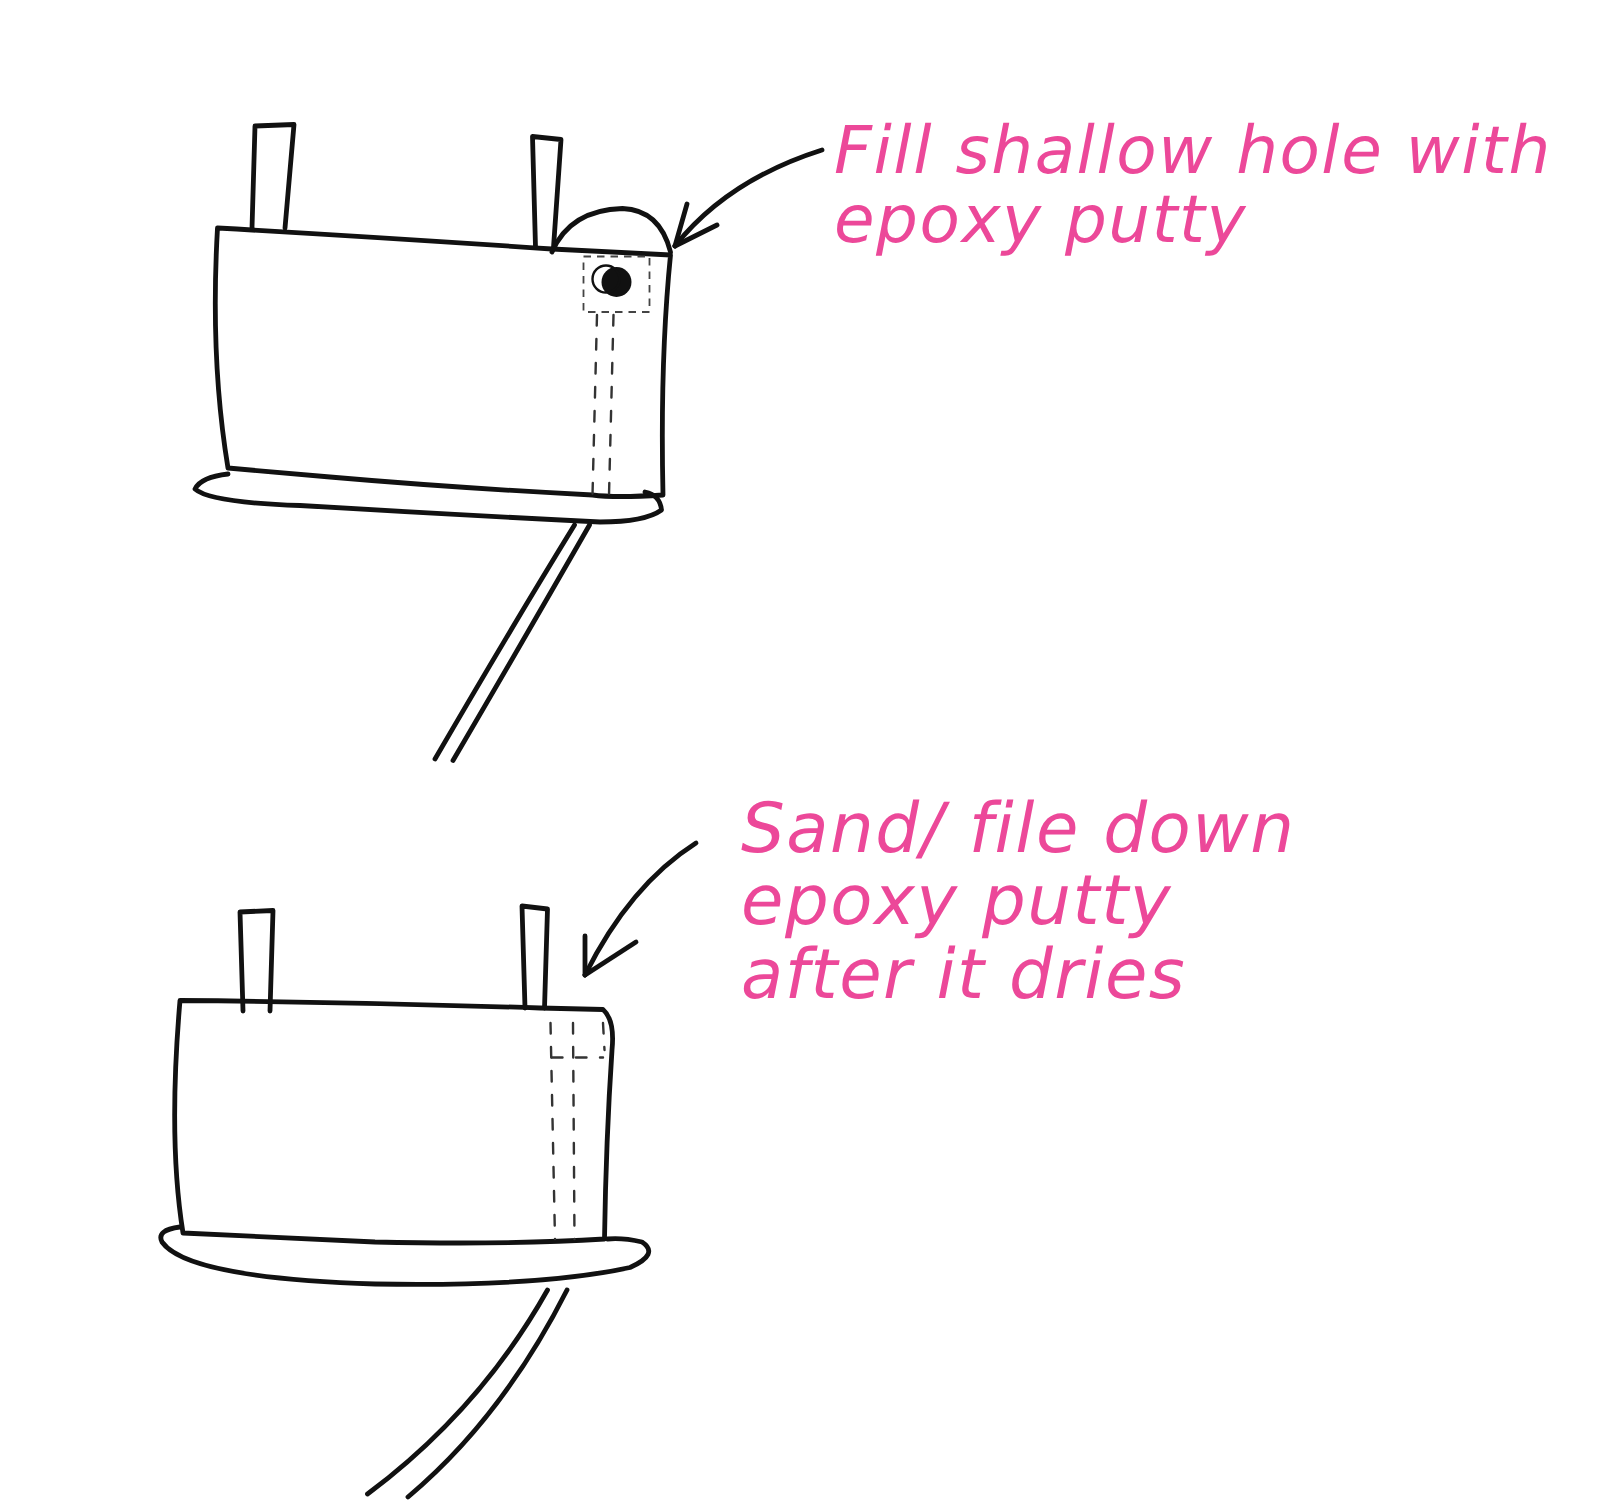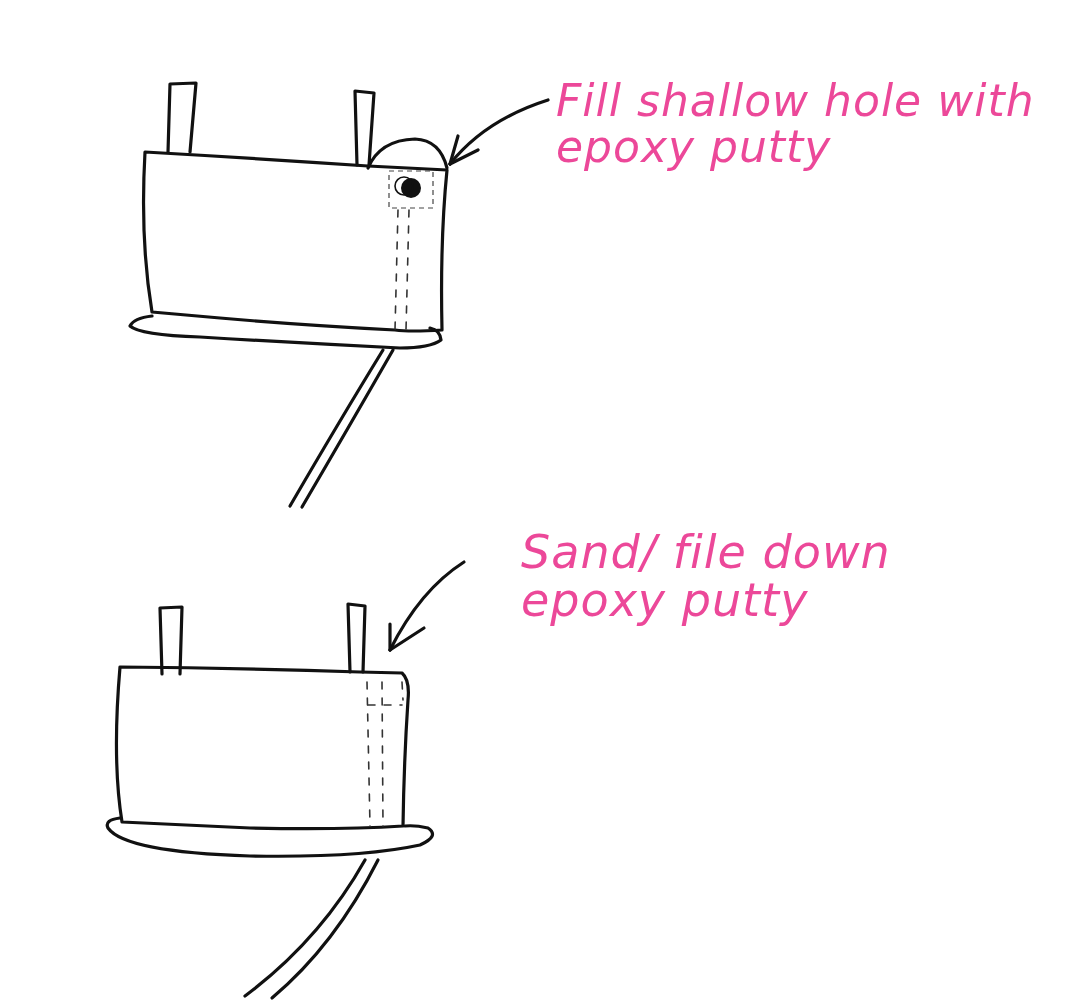"Sand/ file down" .l2 { margin-left: 27px -> none }
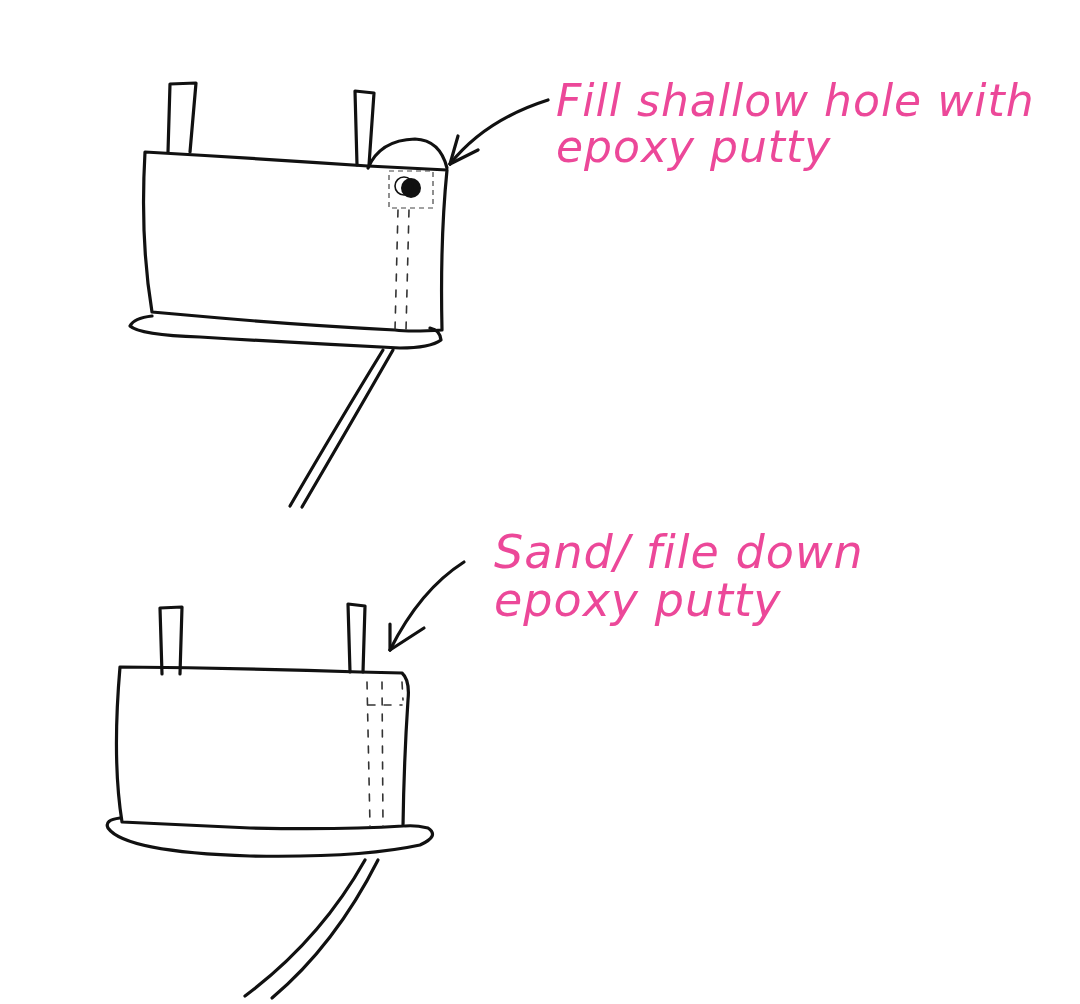"after it dries" span { html: none -> <span>after it dries</span> }
